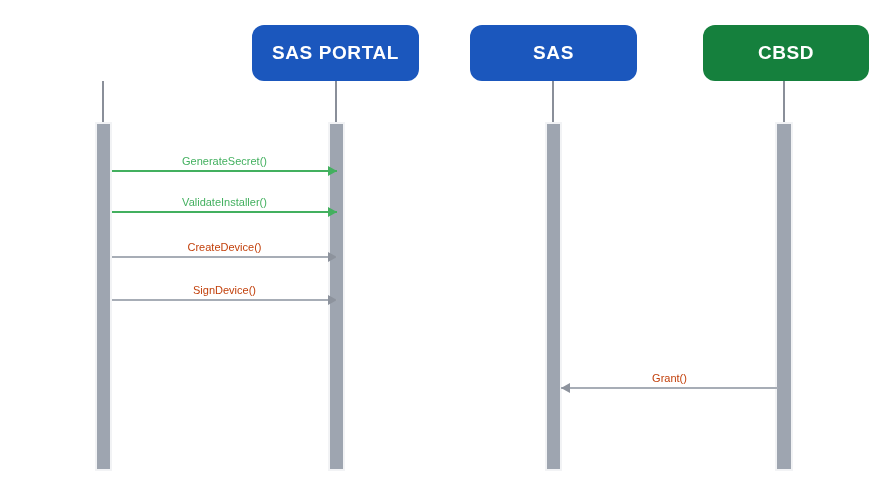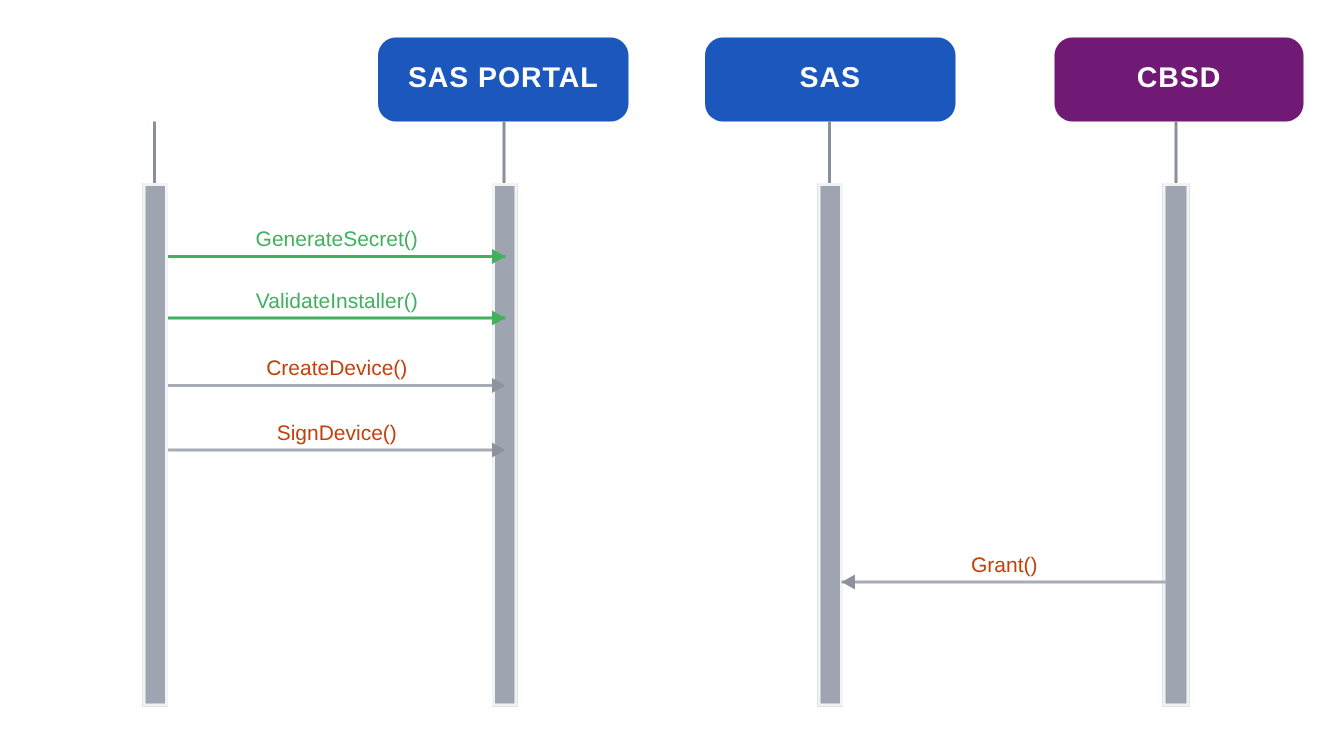"CBSD" div.participant-box { background: #701a75 -> #15803d }
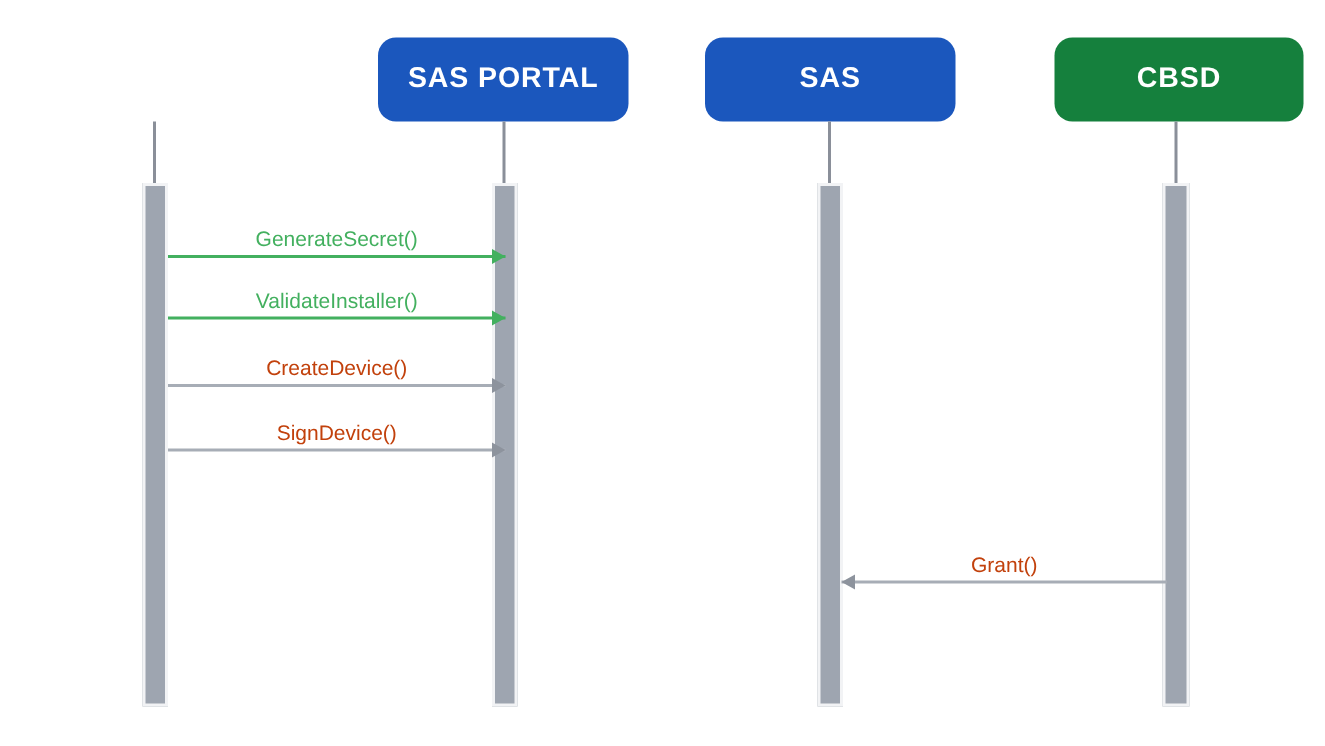"GenerateSecret()" .message-label { font-size: 14px -> 11px }
